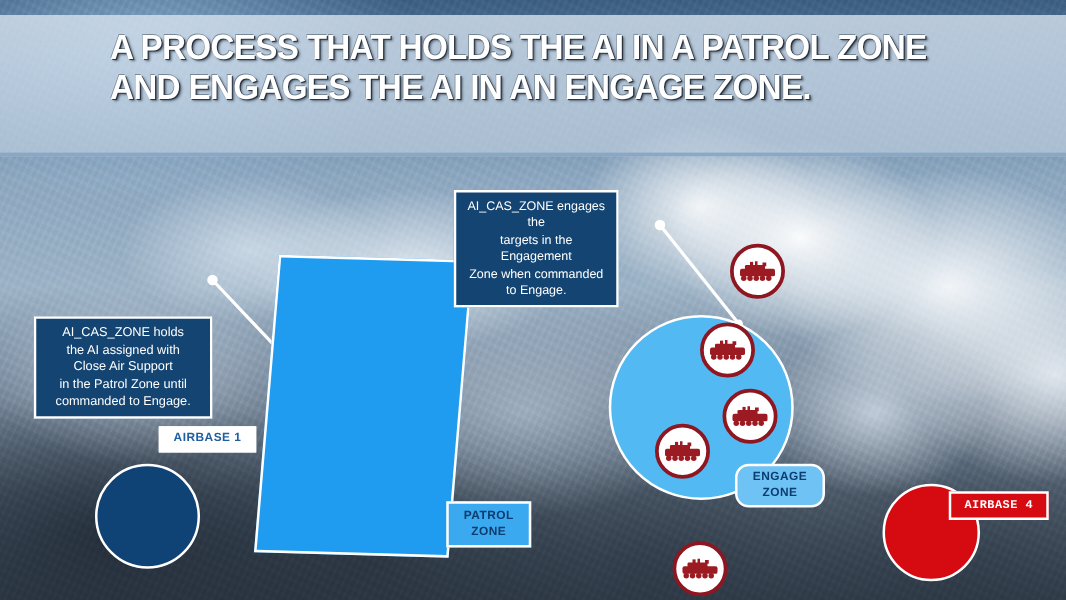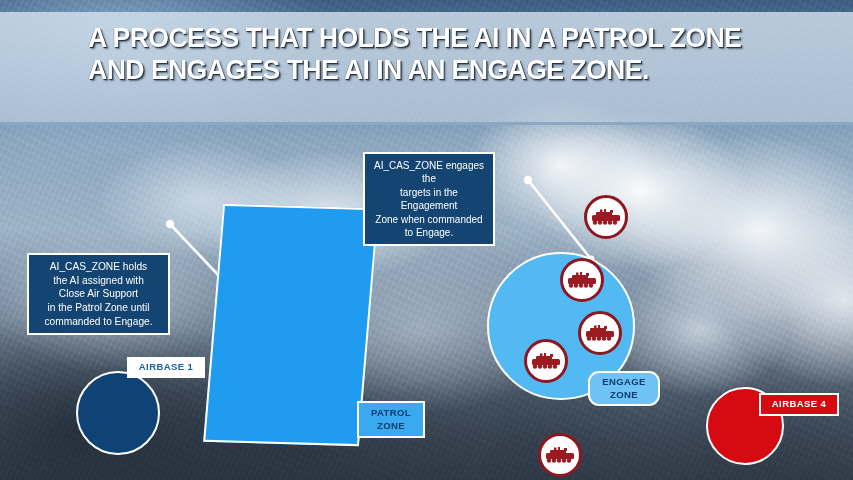"AIRBASE 1" .label-airbase1 { top: 357px -> 341px }
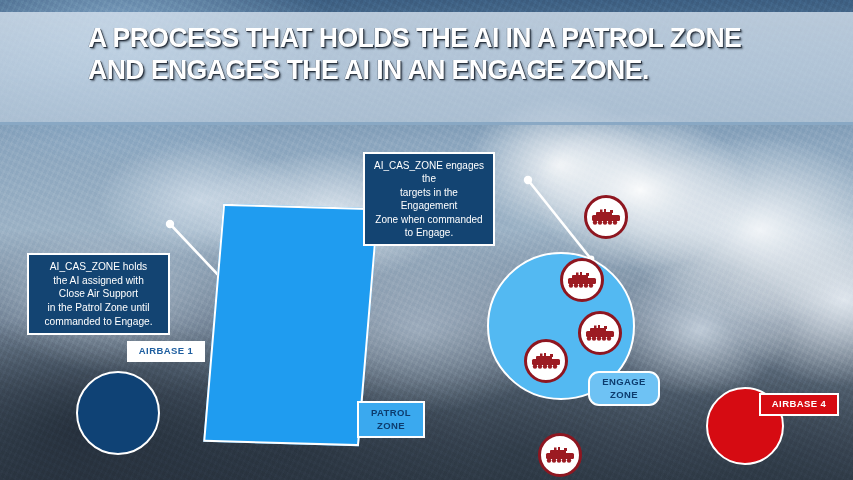"AIRBASE 4" .label-airbase4 { font-family: none -> Liberation Mono, monospace }
